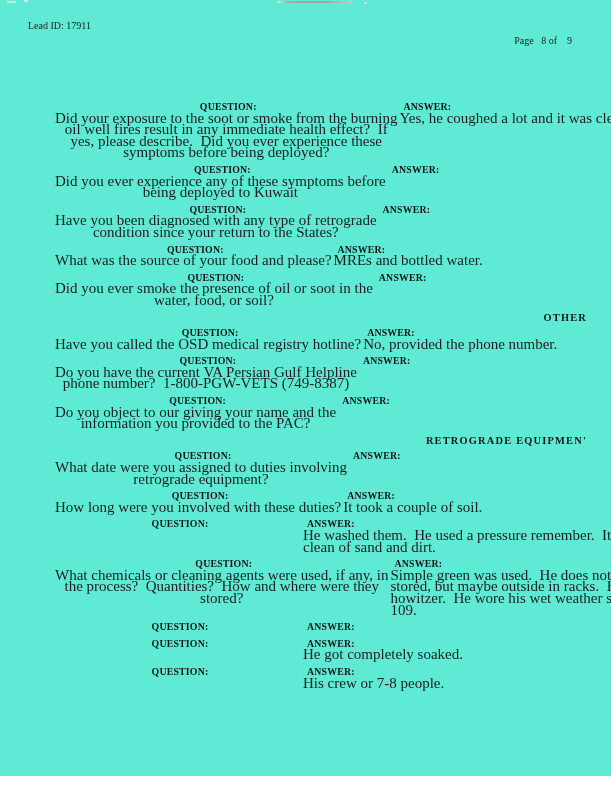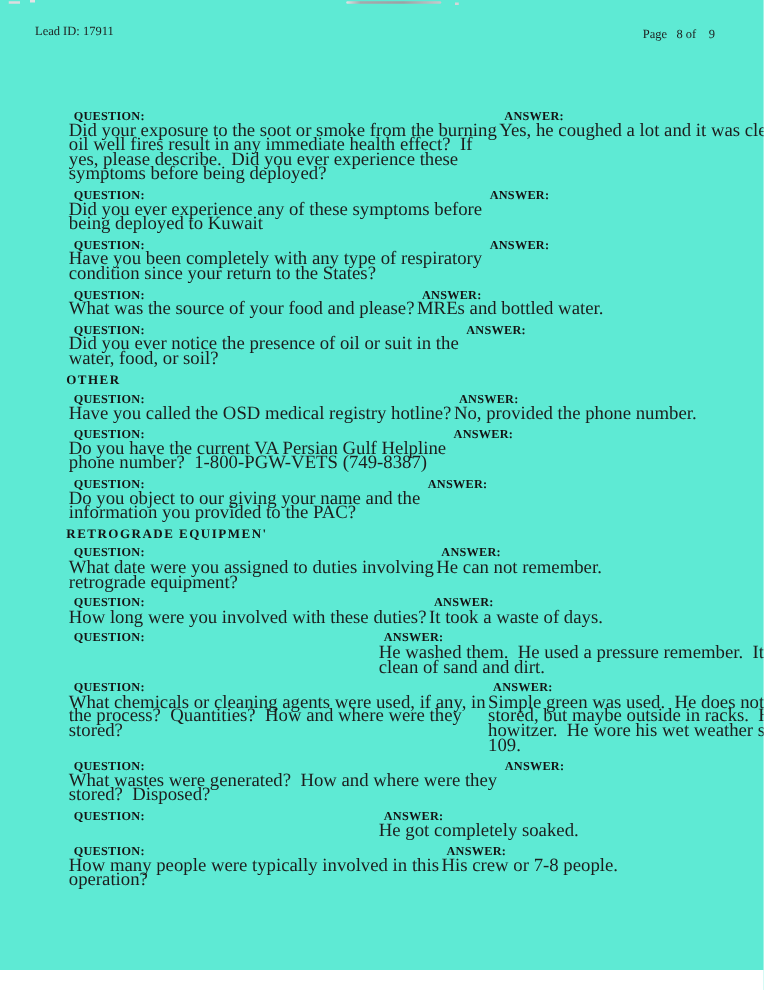"Page 8 of 9" .hdr .page-info { margin-top: 2px -> 15px }
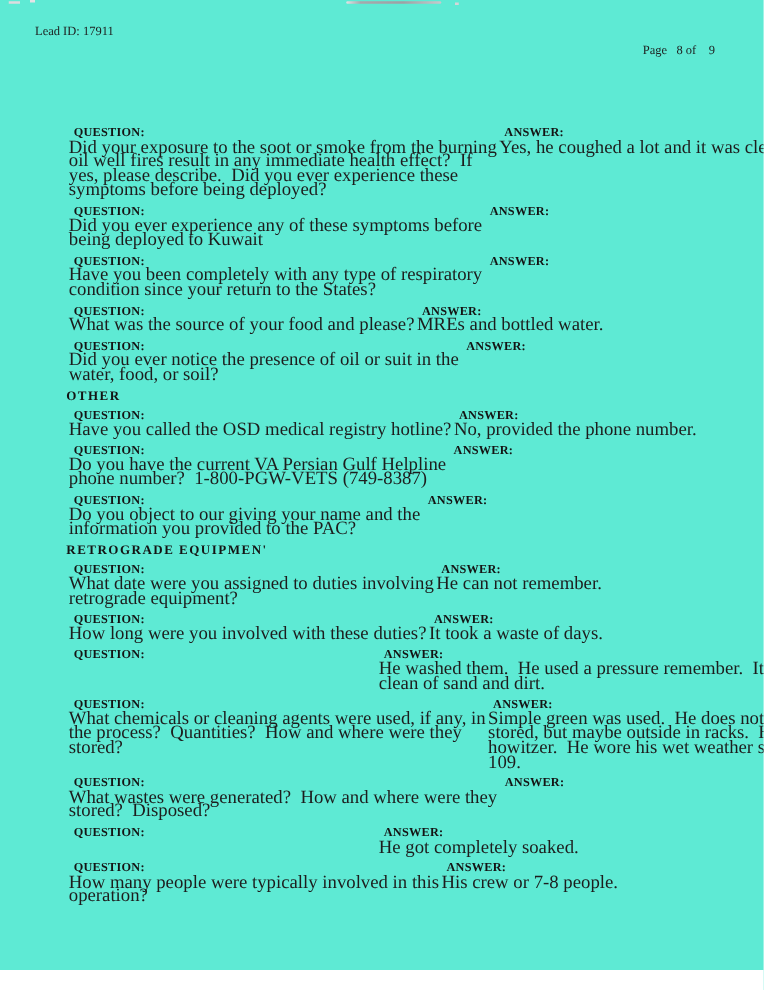"QUESTION:" .col-q { text-align: none -> center }
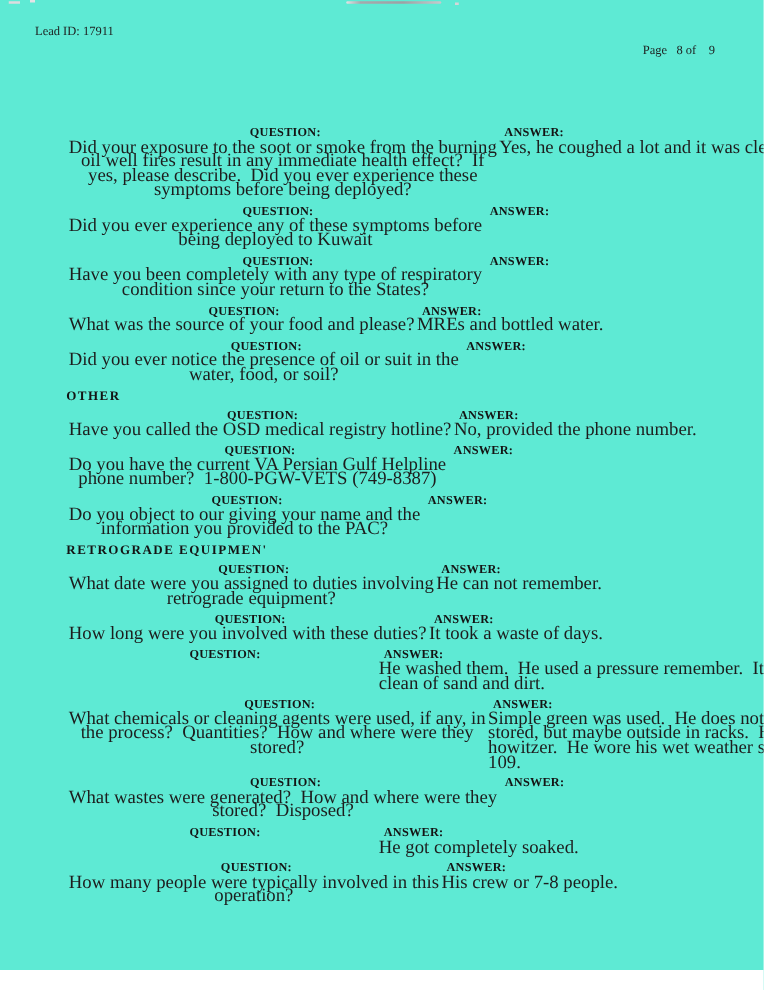"Have you been completely with" div.qa-tx { text: completely with any type of respiratory -> diagnosed with any type of retrograde }
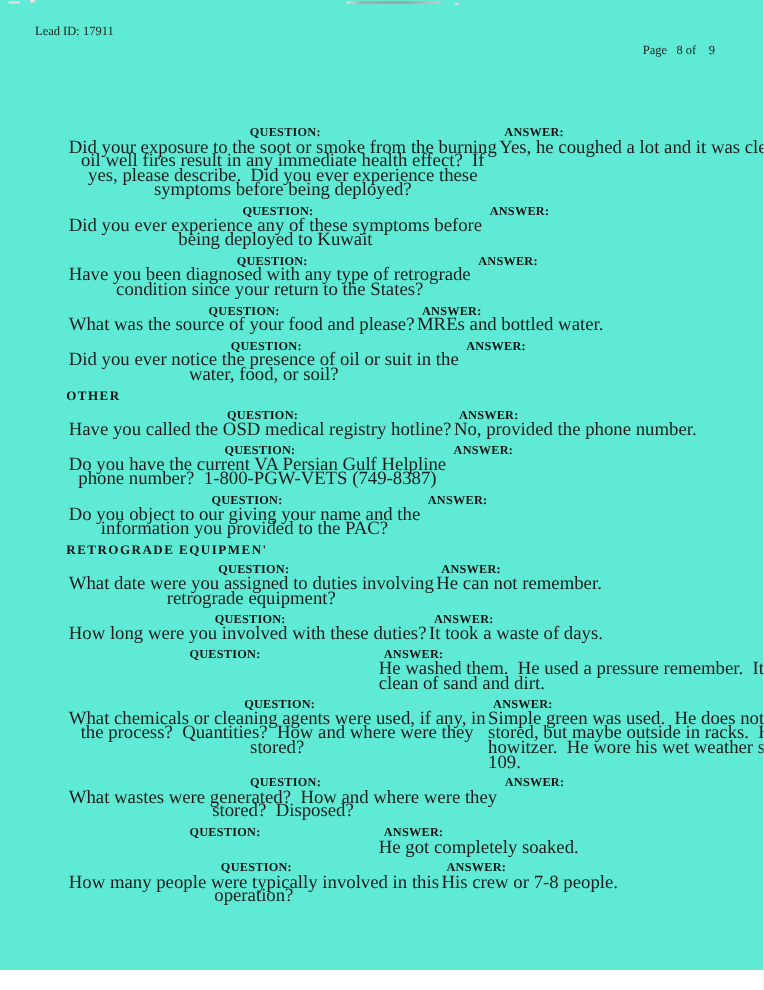"Did you ever notice the" div.qa-tx { text: notice the presence of oil or suit -> smoke the presence of oil or soot }
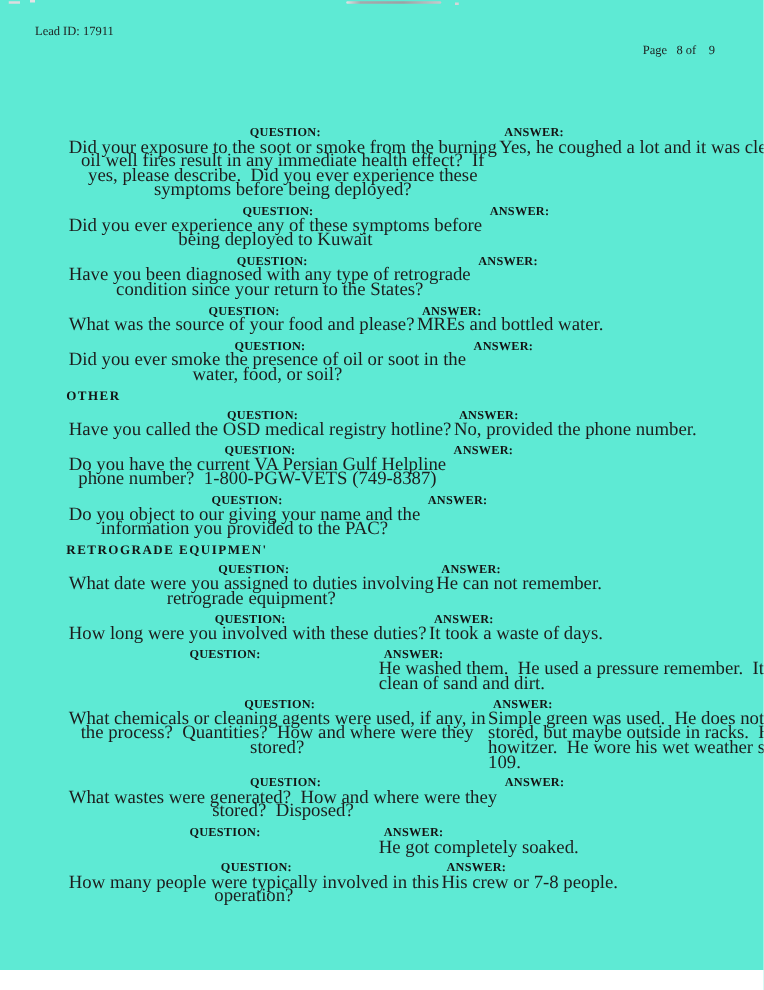"OTHER" .section-heading { text-align: none -> right }
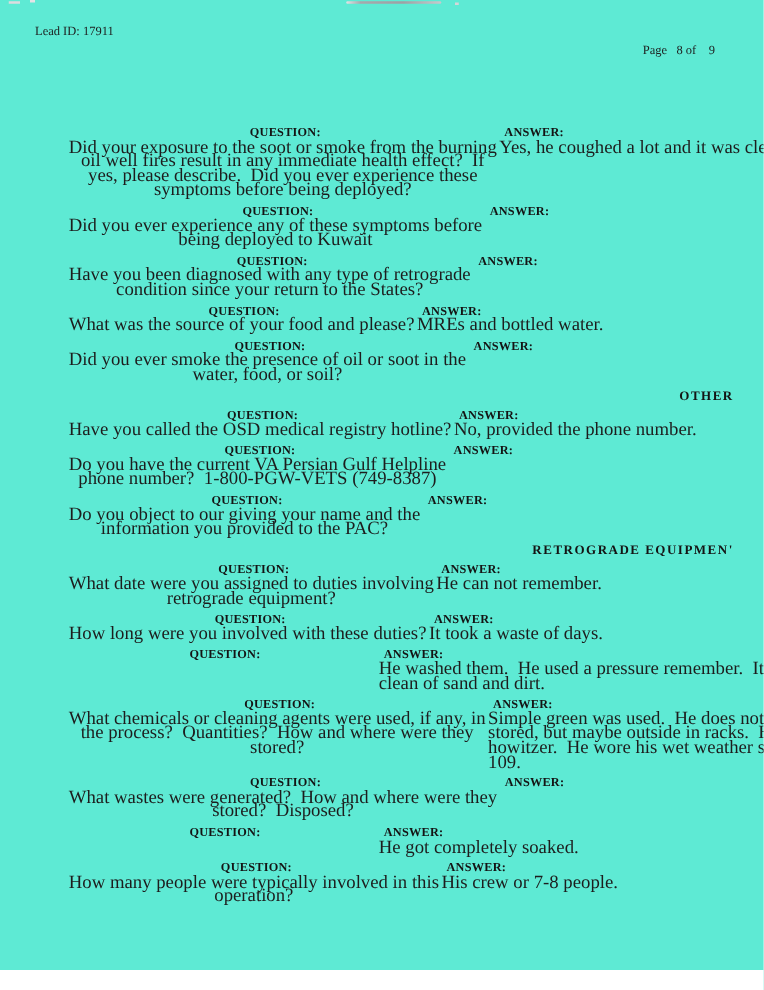"He can not remember." div.qa-tx { html: <div>He can not remember.</div> -> none }
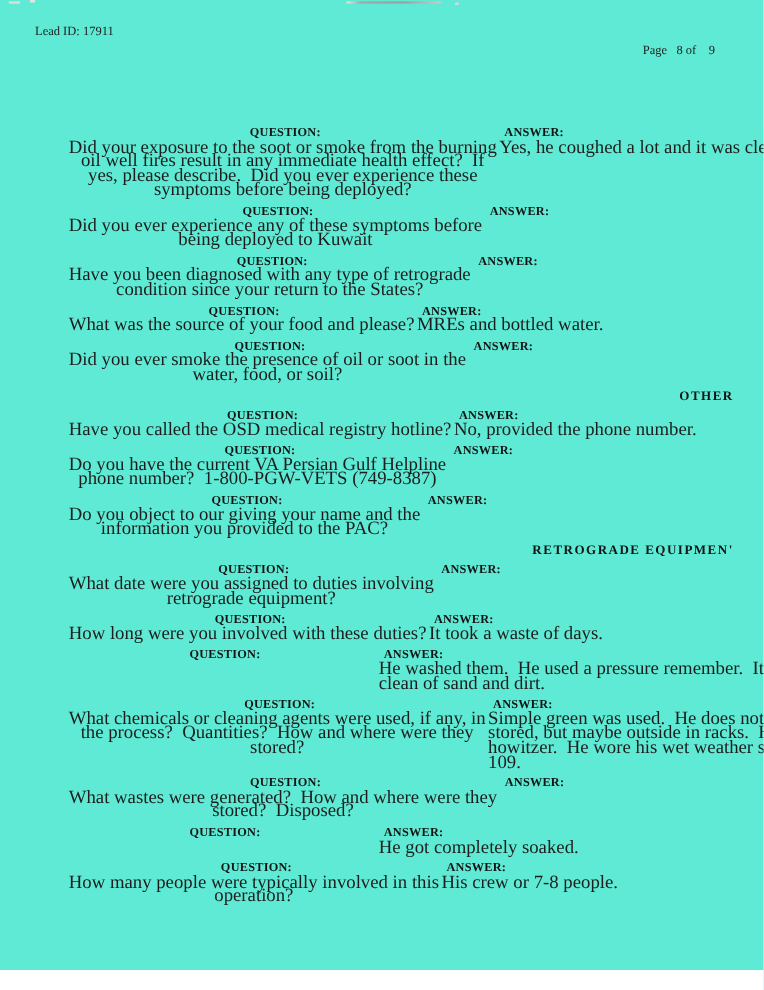"It took a waste of" div.qa-tx { text: waste of days -> couple of soil }
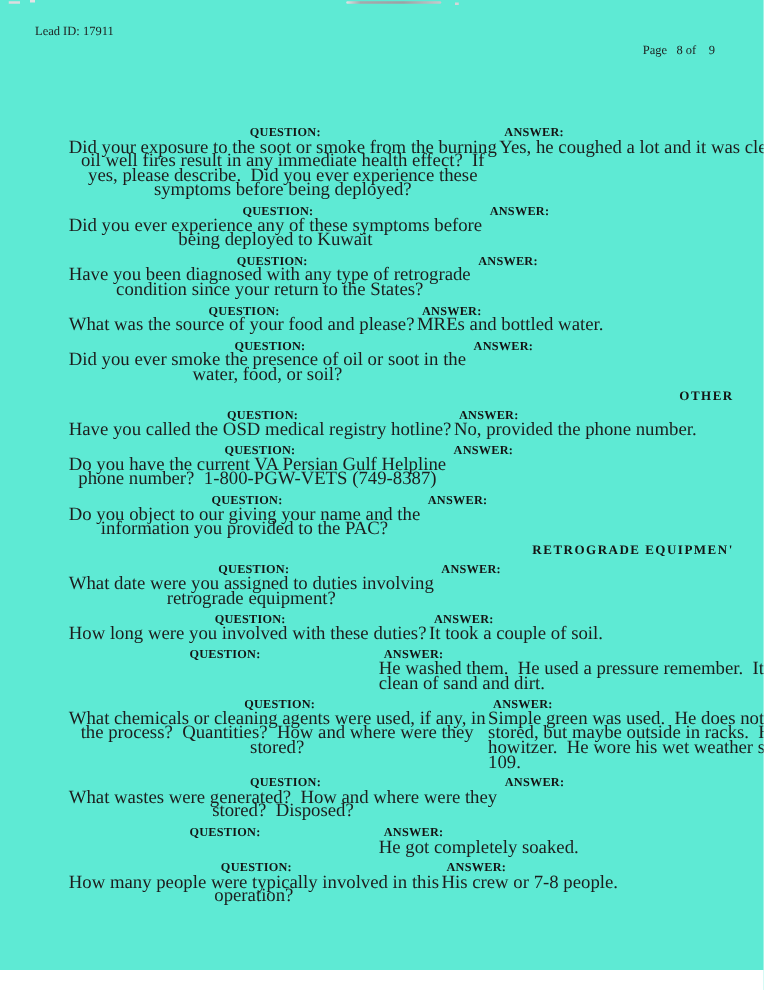"What wastes were generated? How" div.qa-tx { html: <div>What wastes were generated? How and where were they stored? Disposed?</div> -> none }
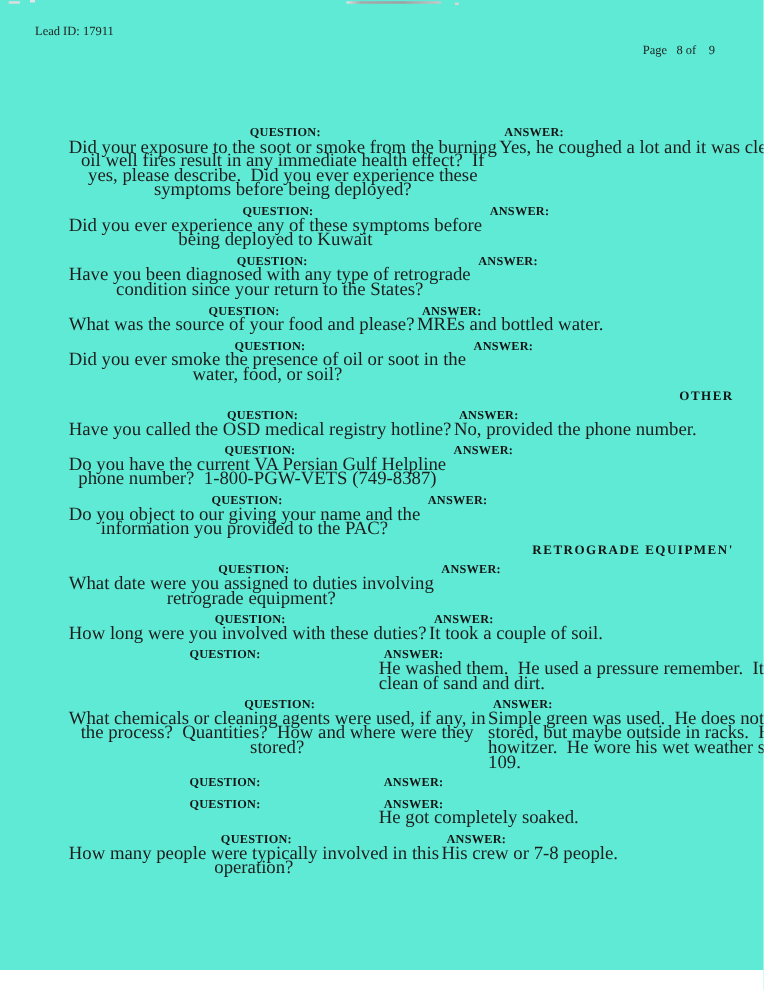"How many people were typically" div.qa-tx { html: <div>How many people were typically involved in this operation?</div> -> none }
